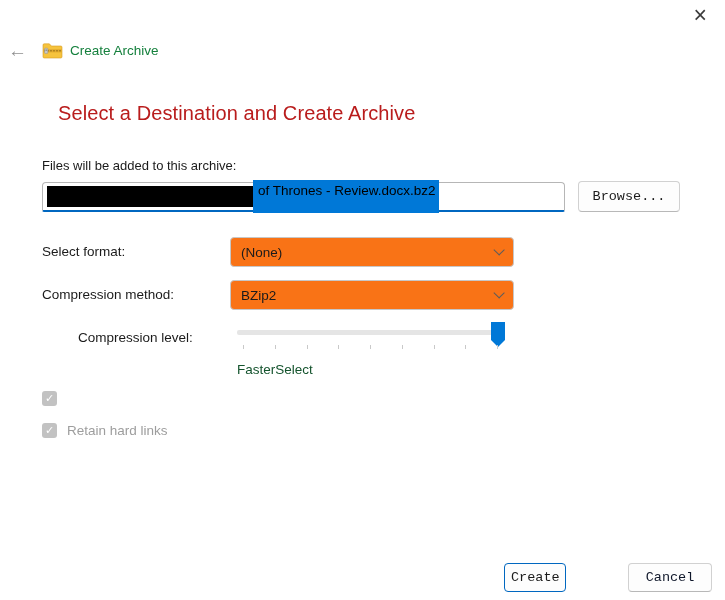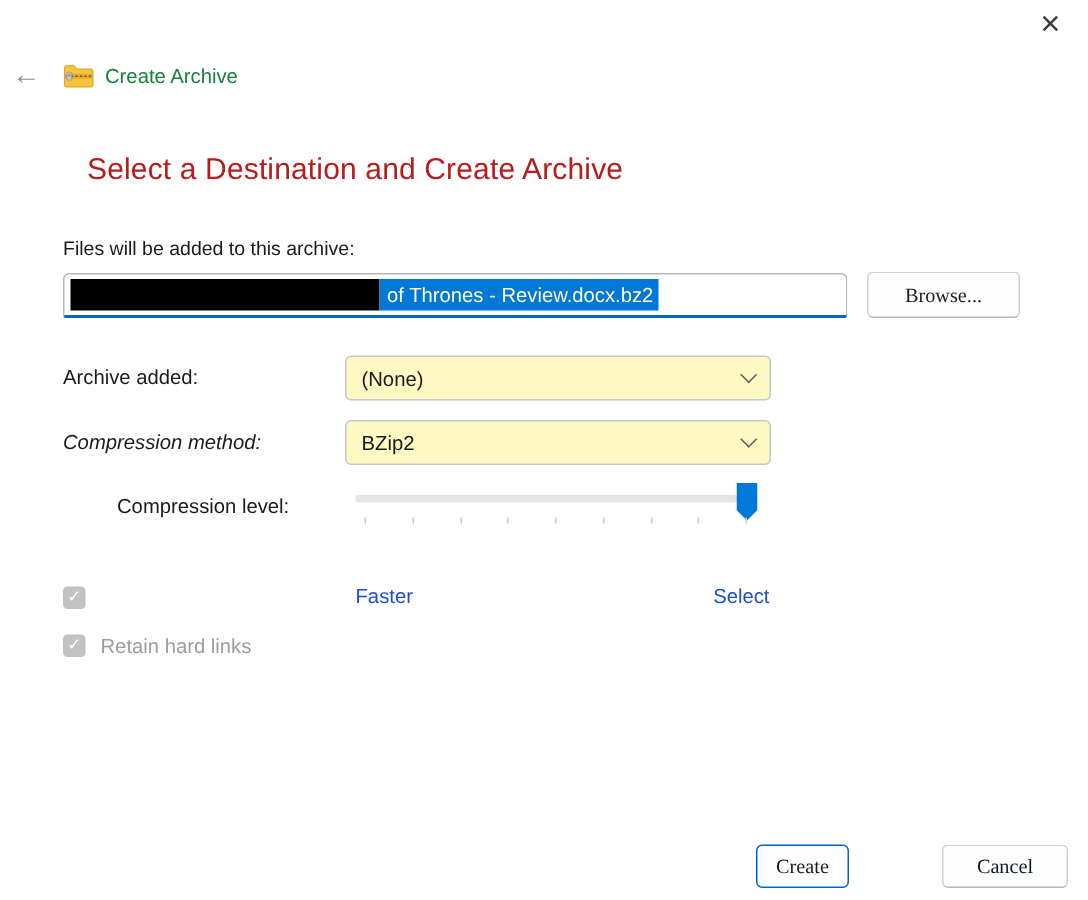"of Thrones - Review.docx.bz2" .sel-text { color: #fef9c3 -> #000000; padding: 0 3px 0 5px -> 0 3px 12px 5px }
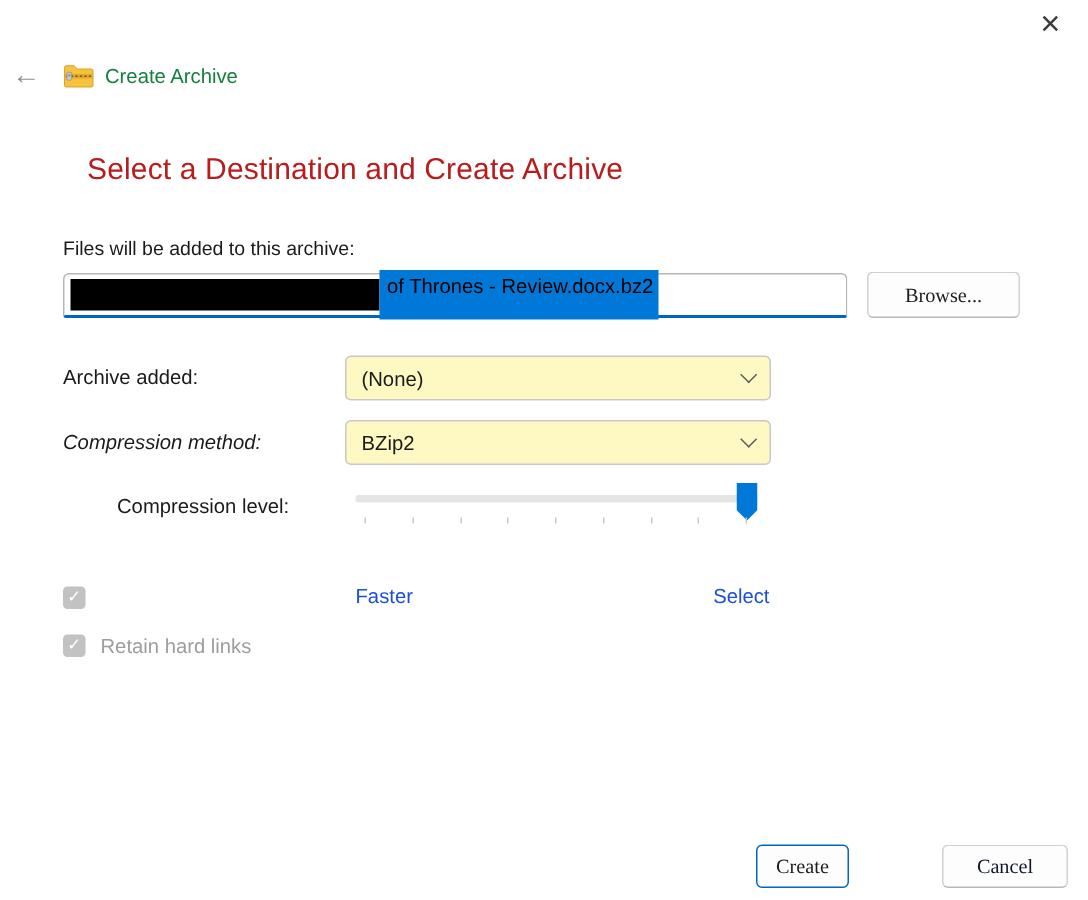"Browse..." button { font-family: Liberation Serif, serif -> Liberation Mono, monospace }
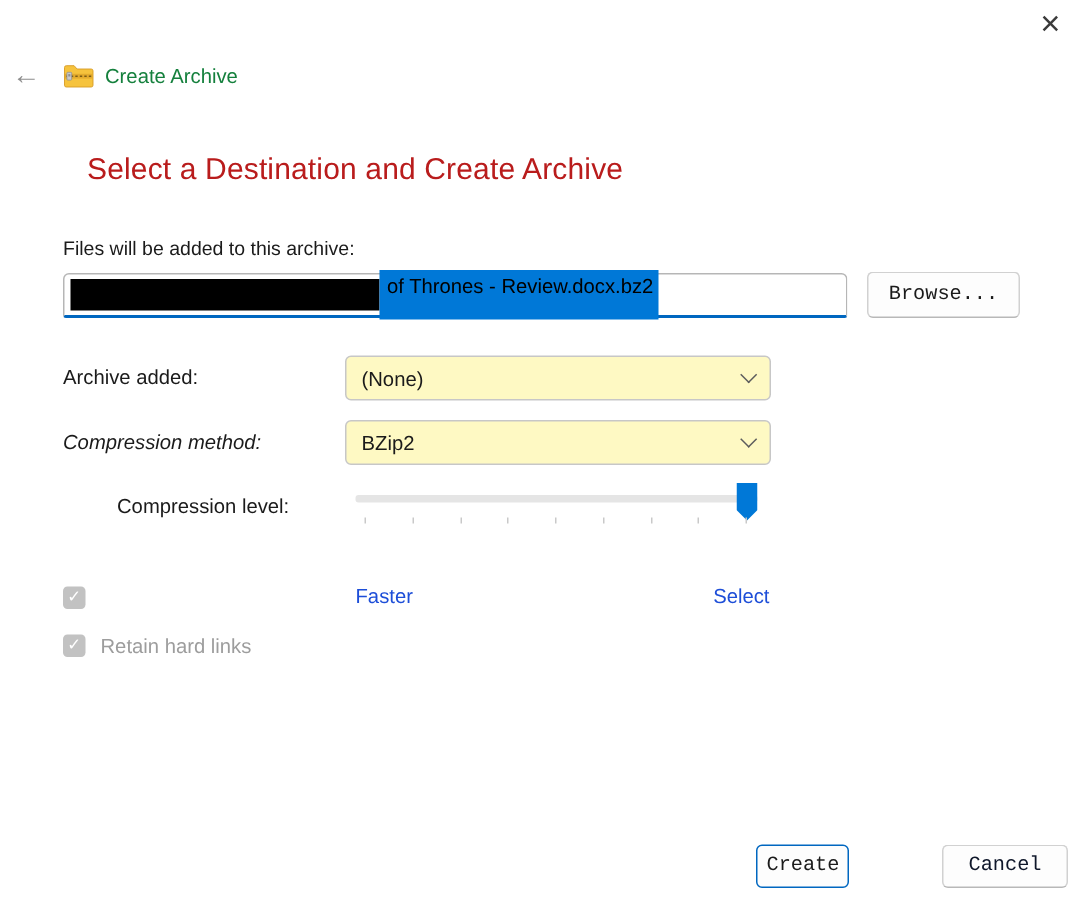"Archive added:" div.abs { text: Archive added -> Select format }
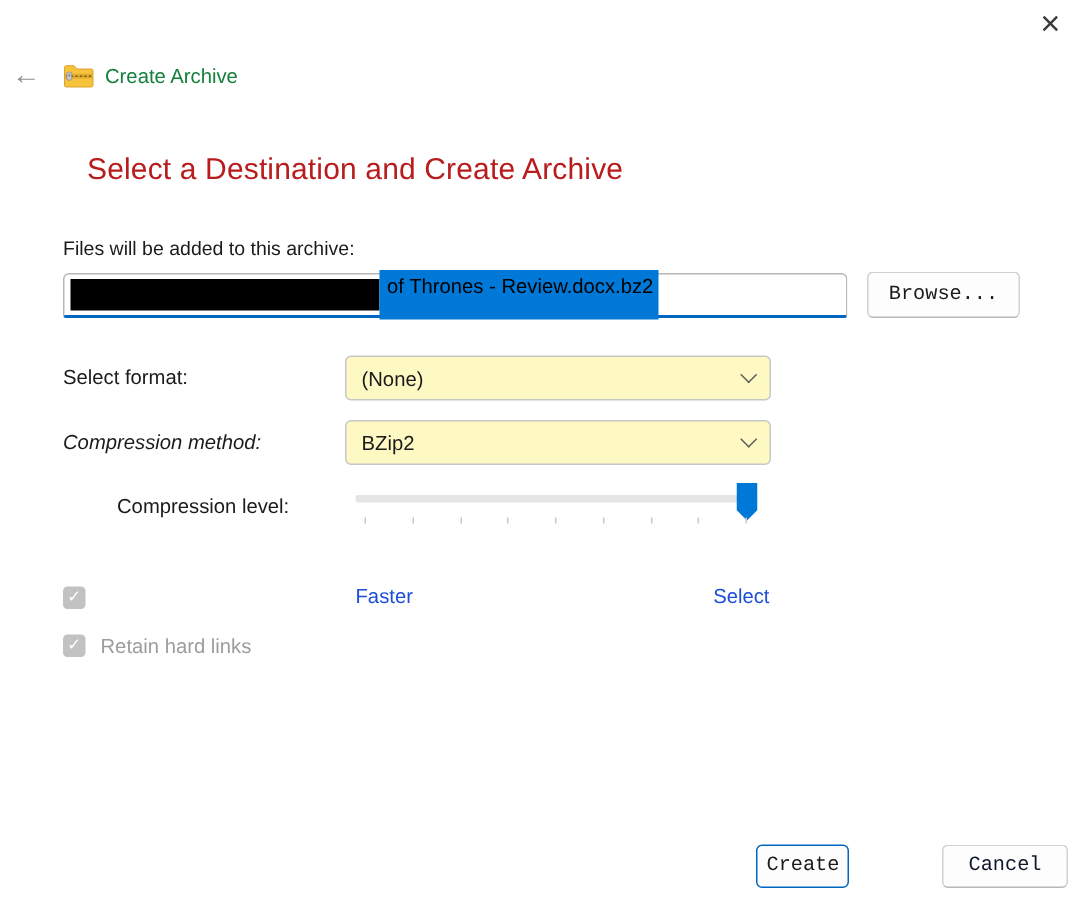"(None)" .dropdown { background: #fef9c3 -> #f97316 }
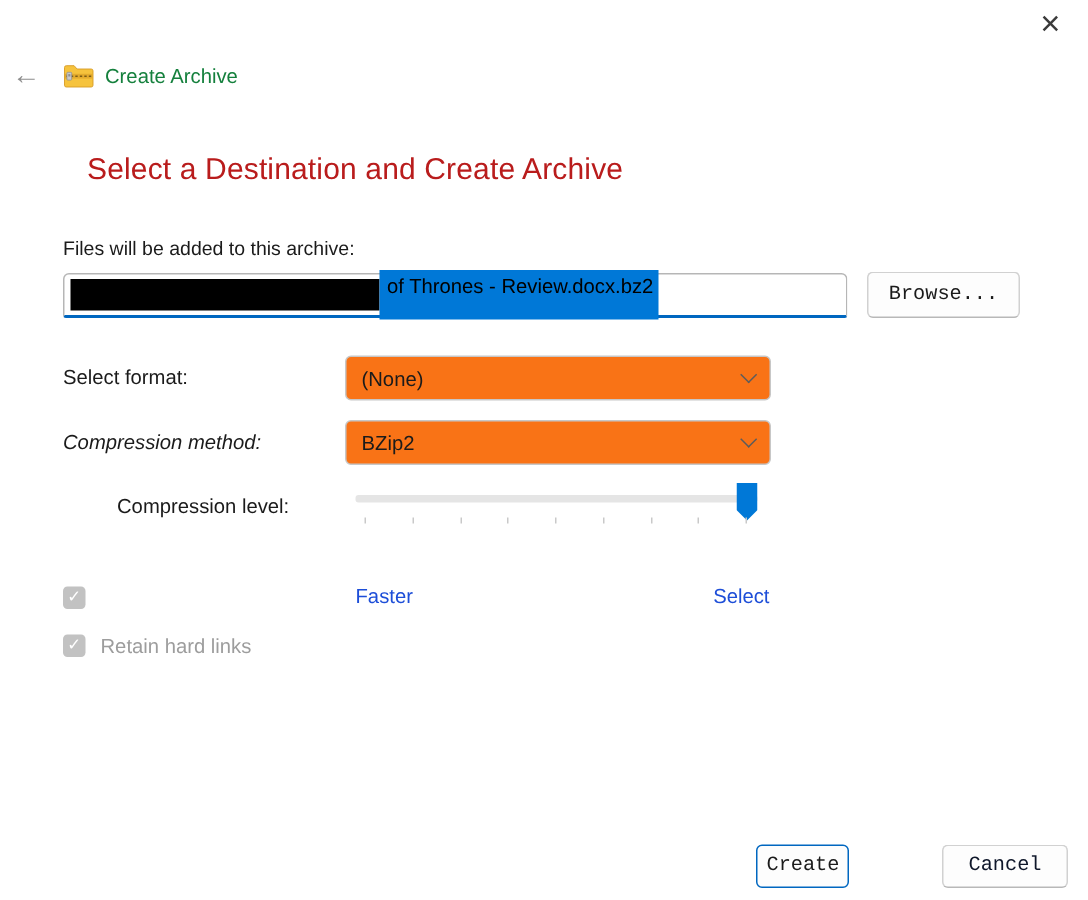"Compression method:" .lbl-method { font-style: italic -> none }
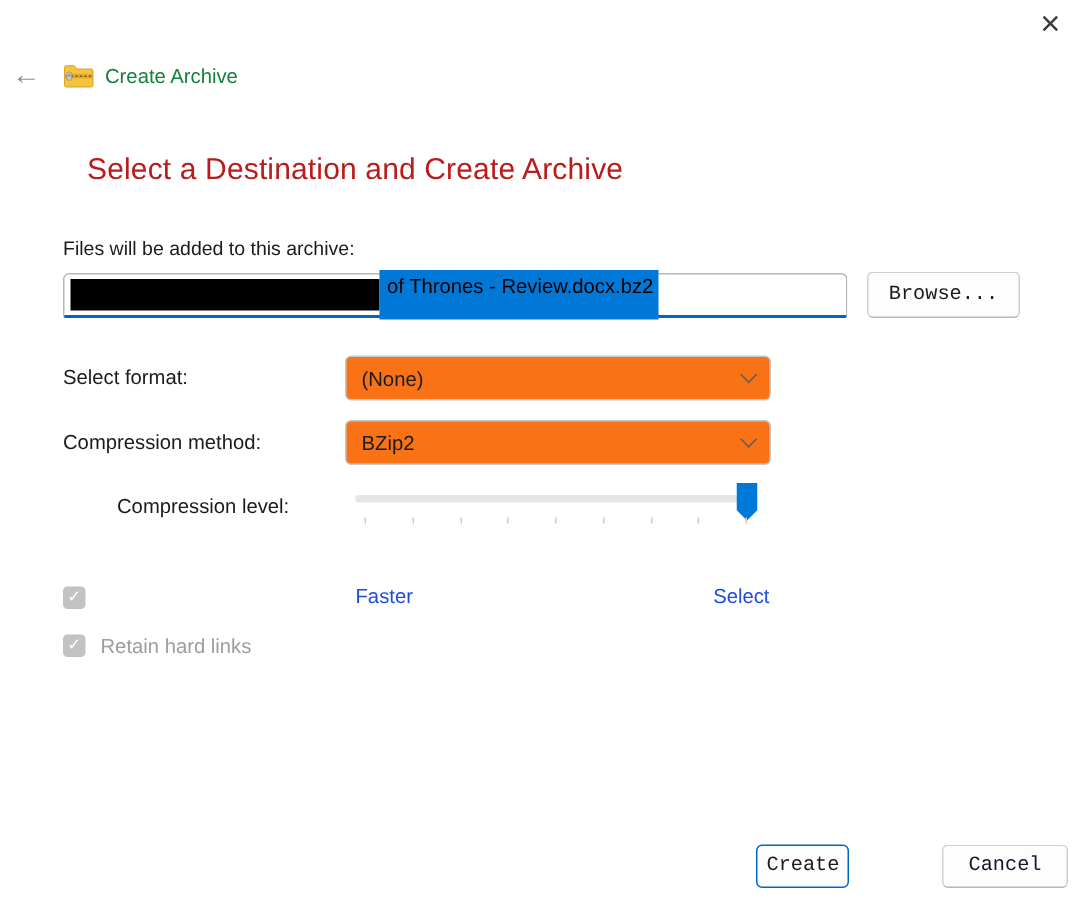"Faster" .speed-labels { color: #1d4ed8 -> #14532d; justify-content: space-between -> flex-start; margin-top: 28px -> none }
